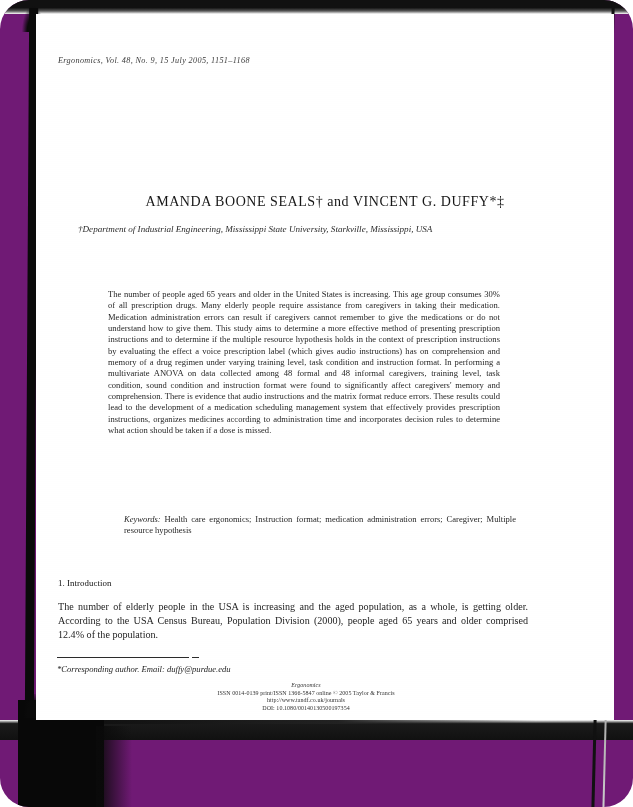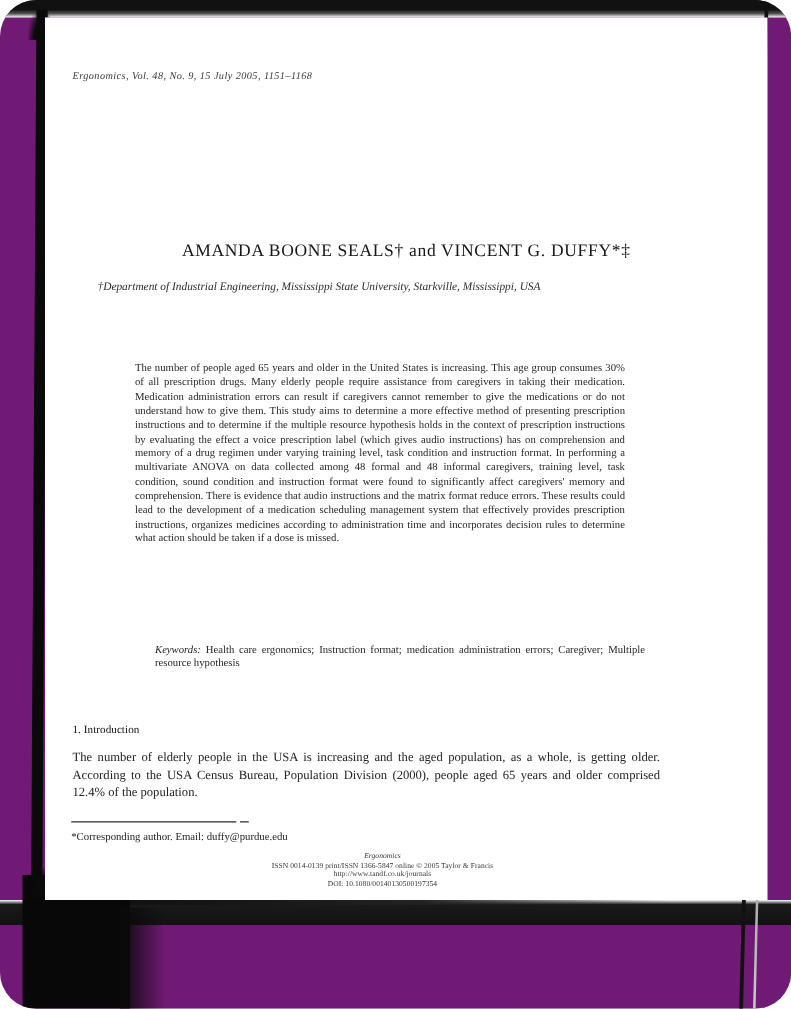"*Corresponding author. Email:" .footnote { font-style: none -> italic }
